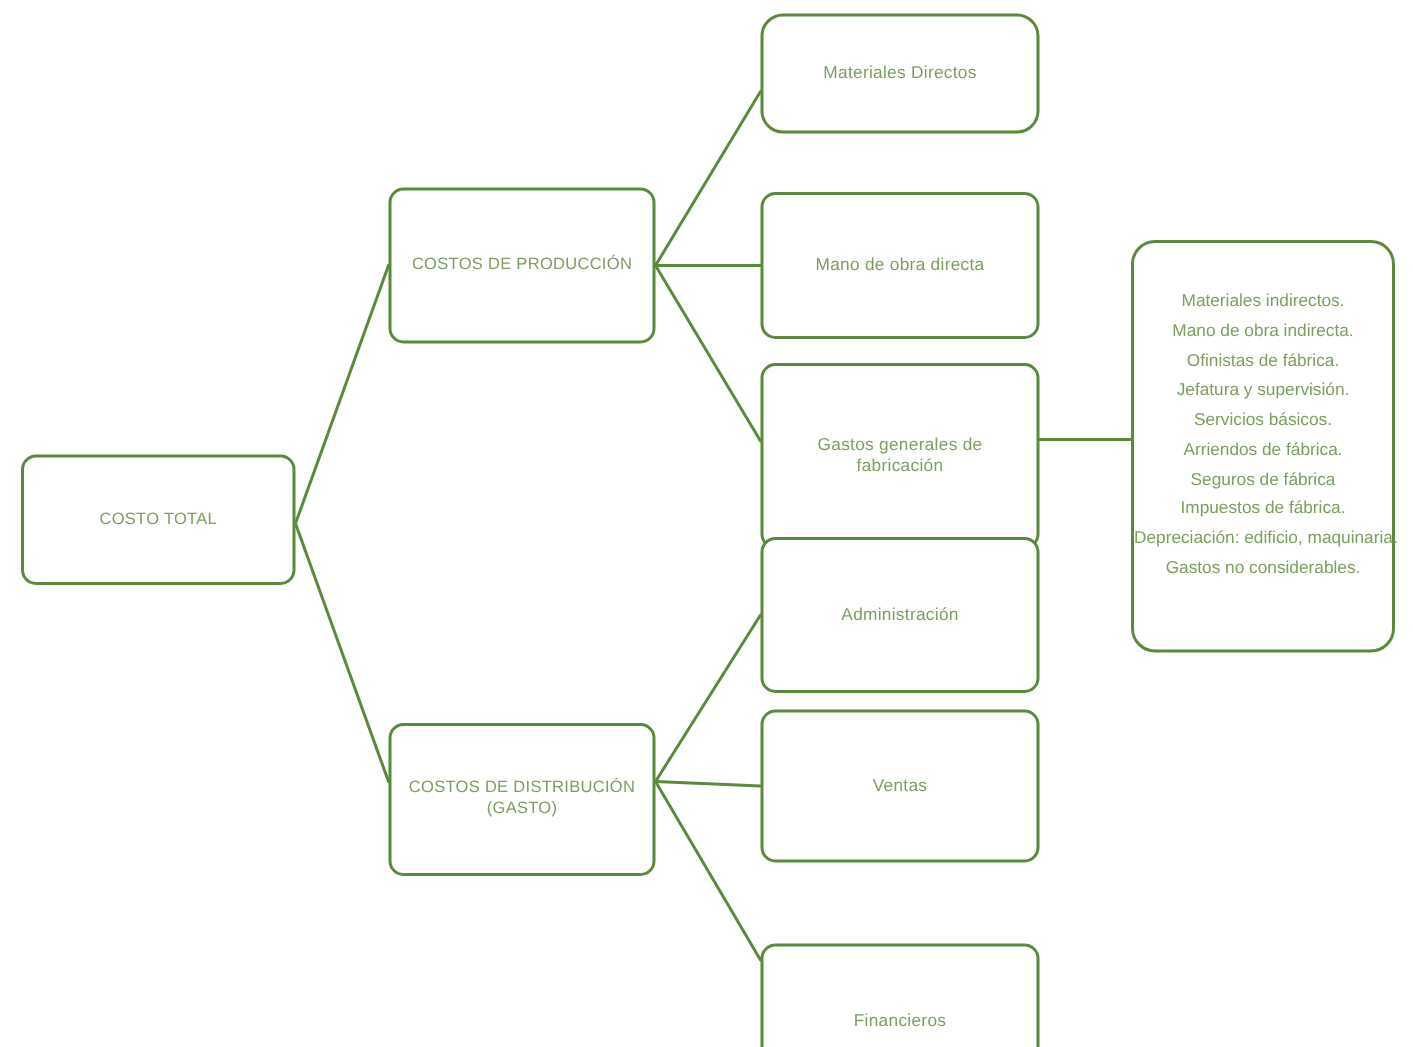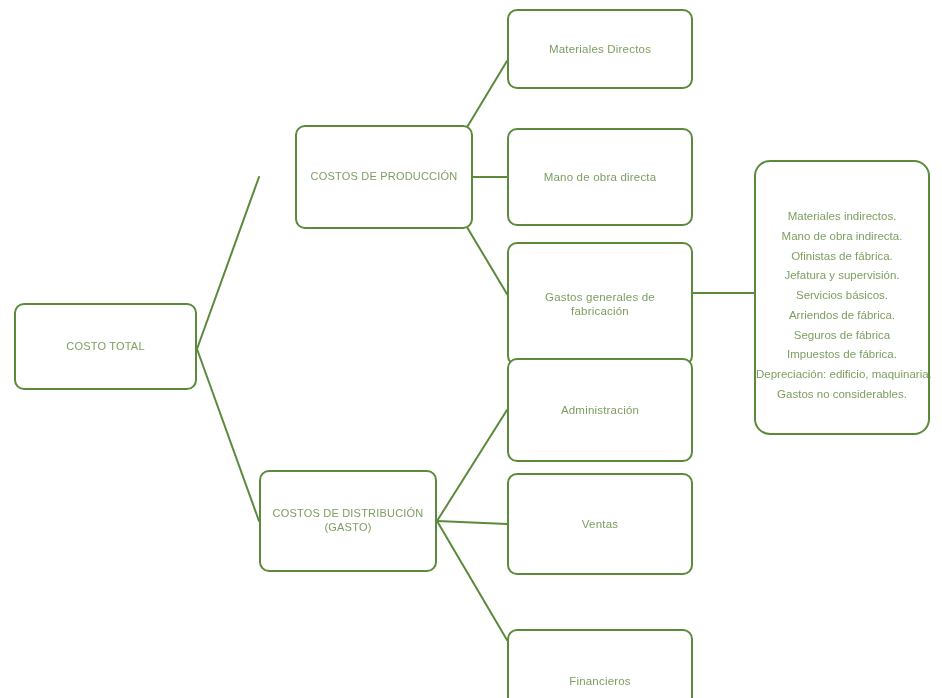"Materiales Directos" div.node-box { border-radius: none -> 15px }
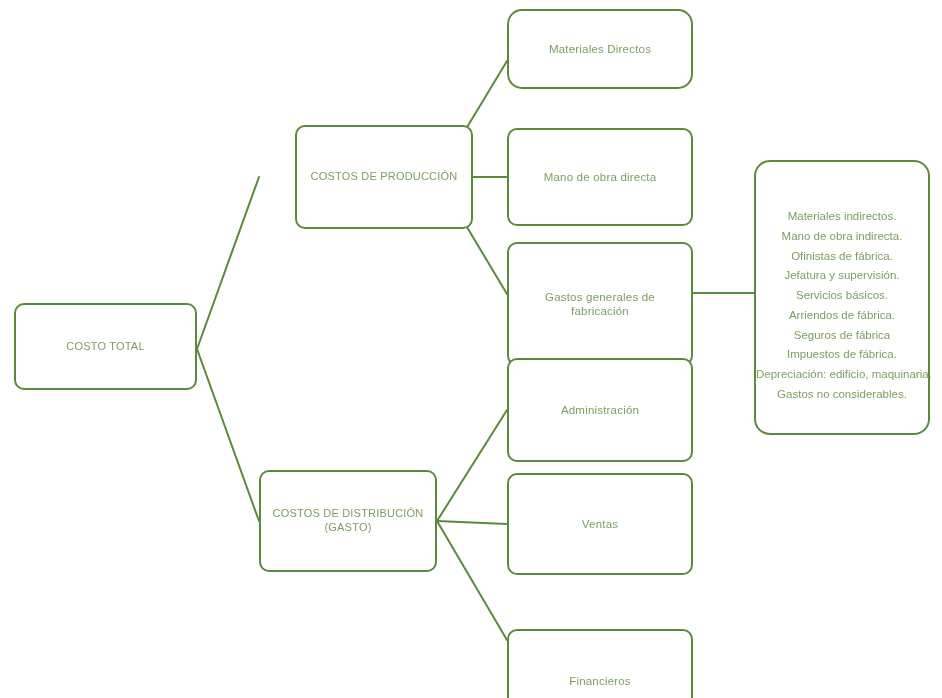"COSTOS DE PRODUCCIÓN" div.node-box { margin-left: 36px -> none }
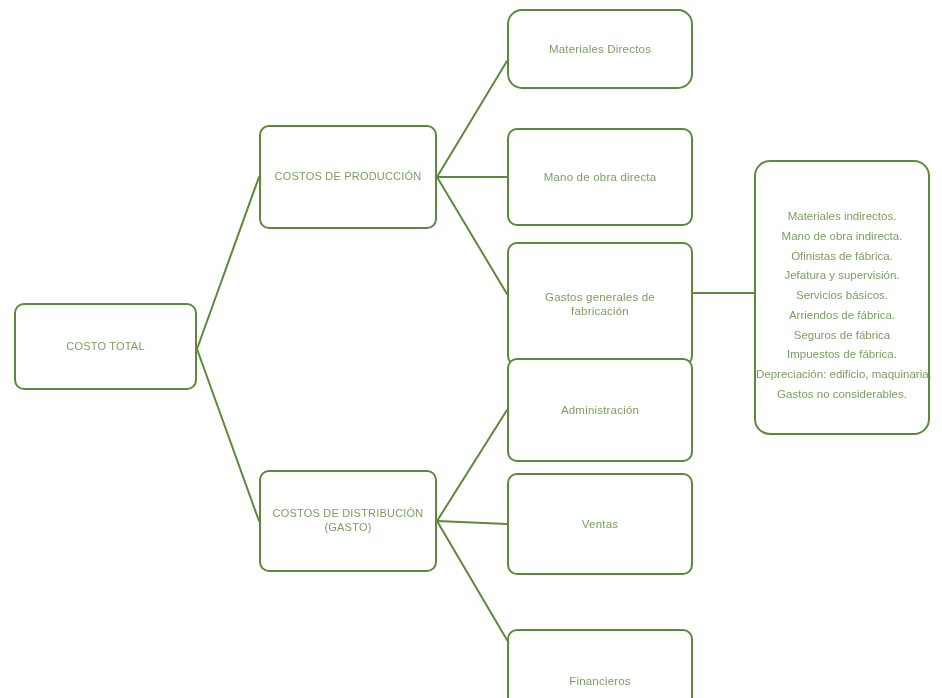"Materiales indirectos." .detail-list { margin: 15px -> 0 }
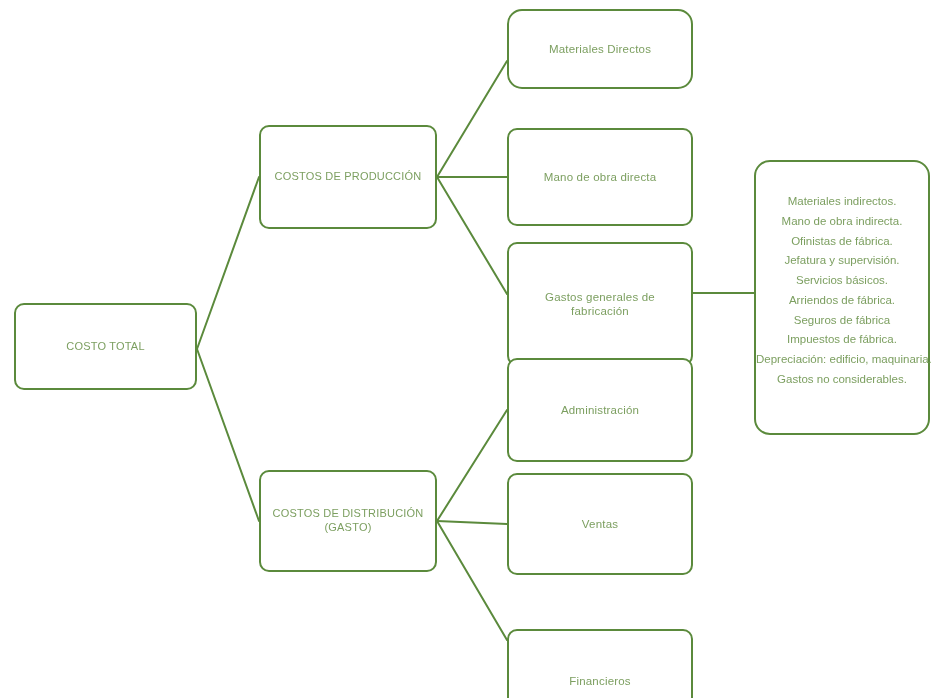"COSTOS DE DISTRIBUCIÓN (GASTO)" div.node-box { top: 470px -> 482px }
